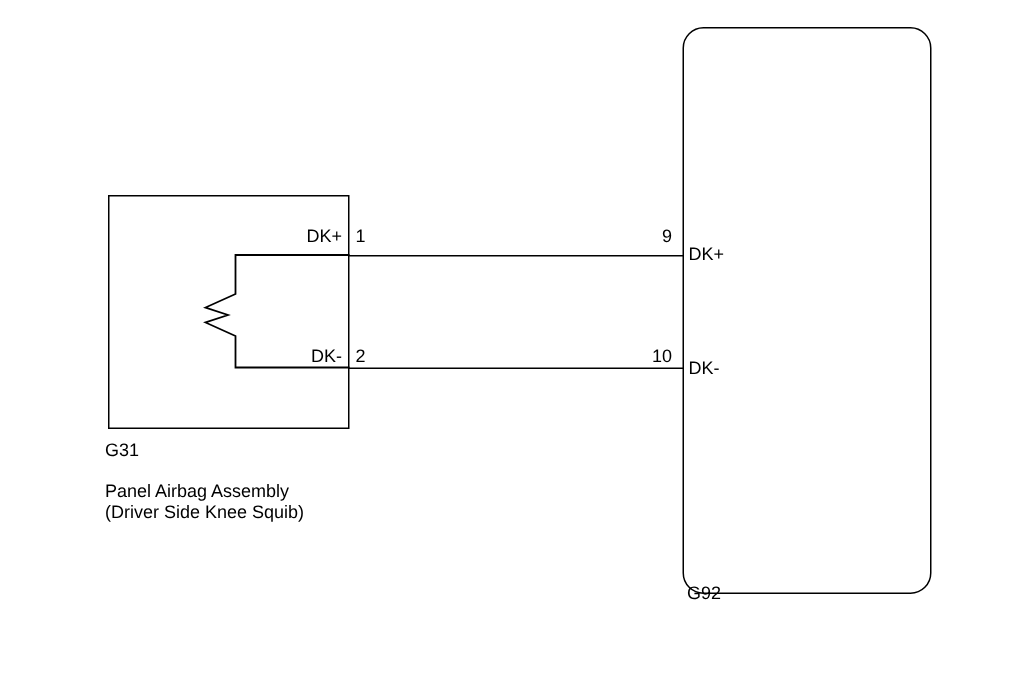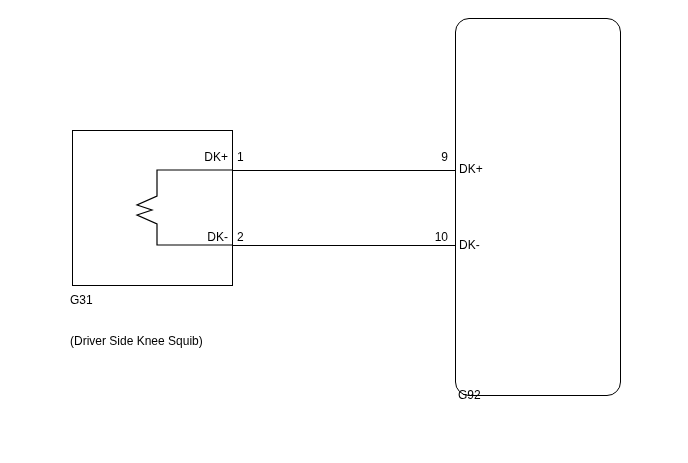"Panel Airbag Assembly" div.lbl { html: none -> <div>Panel Airbag Assembly</div> }
